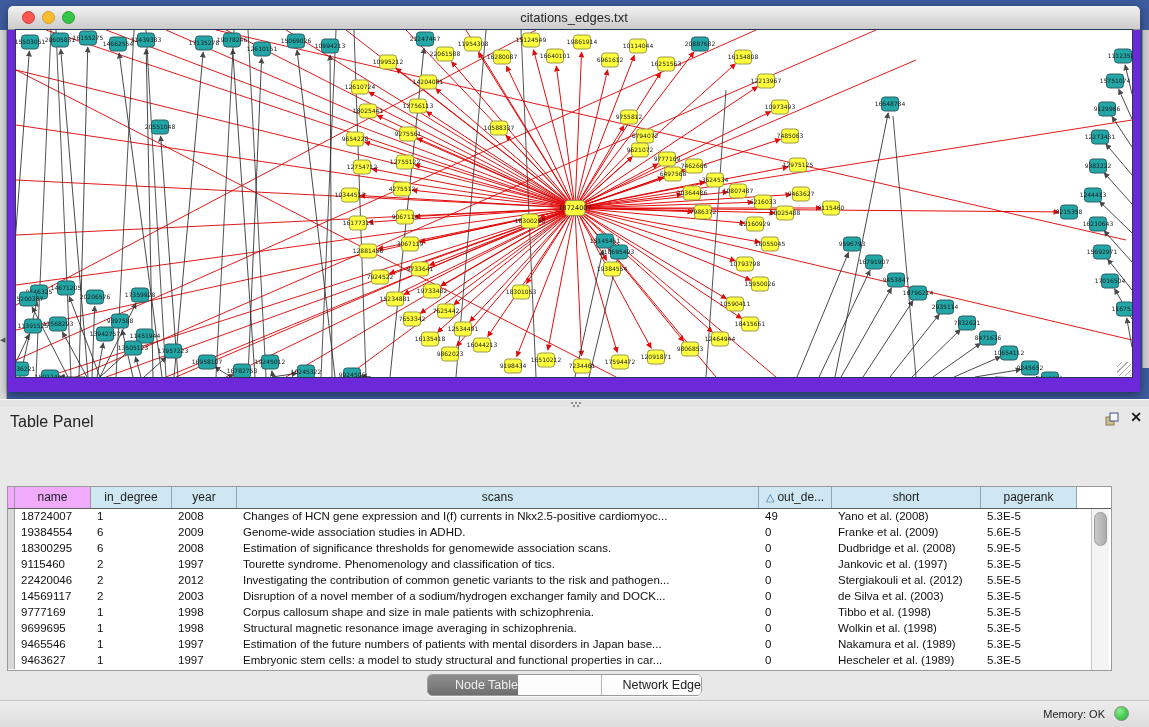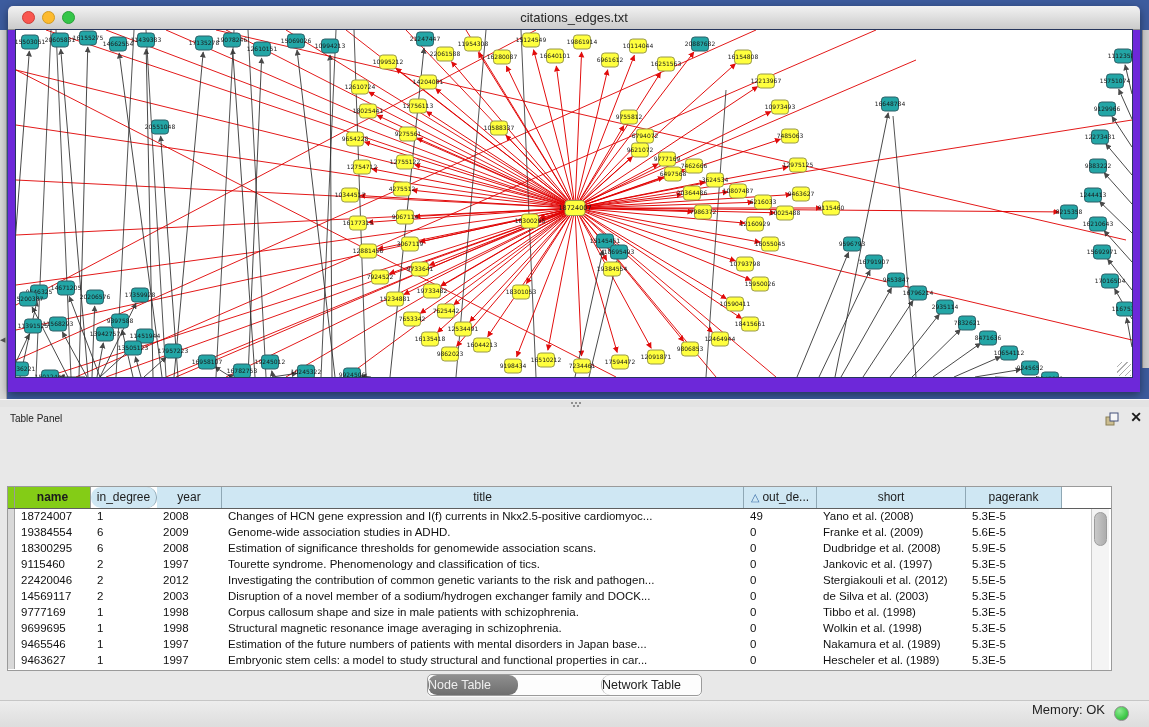"Table Panel" .panel-title { font-size: 10px -> 16px }
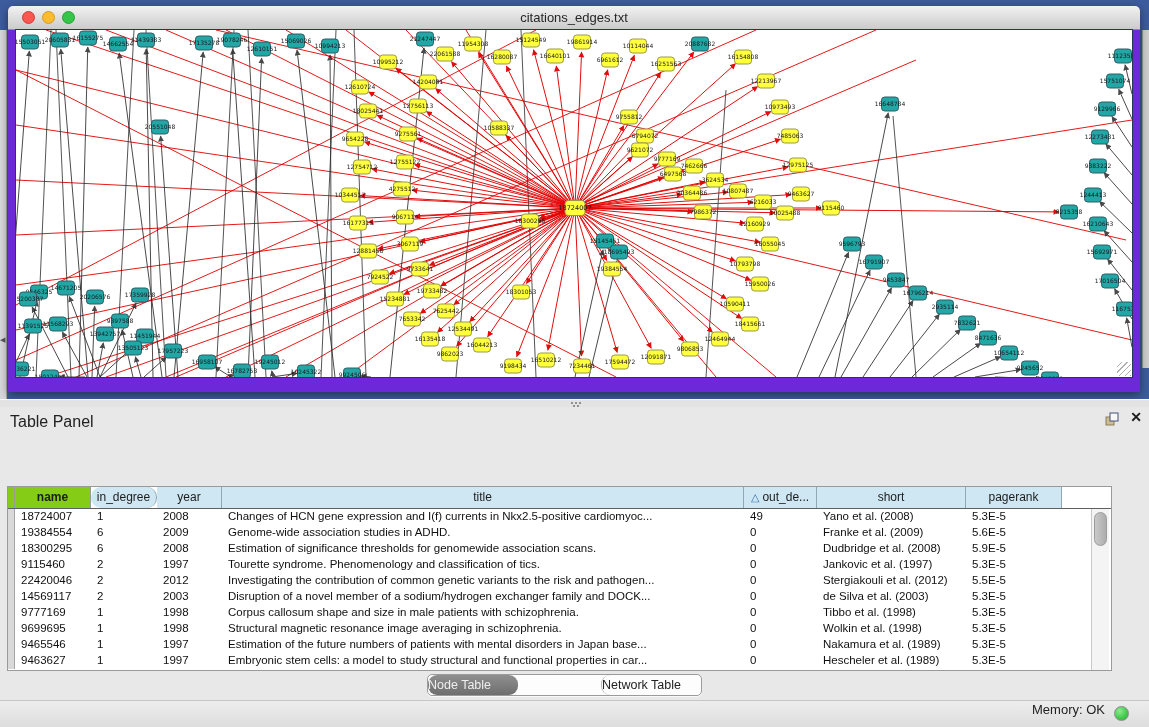"name" .th.gray { background: #84cc16 -> #f0abfc; font-weight: bold -> none }
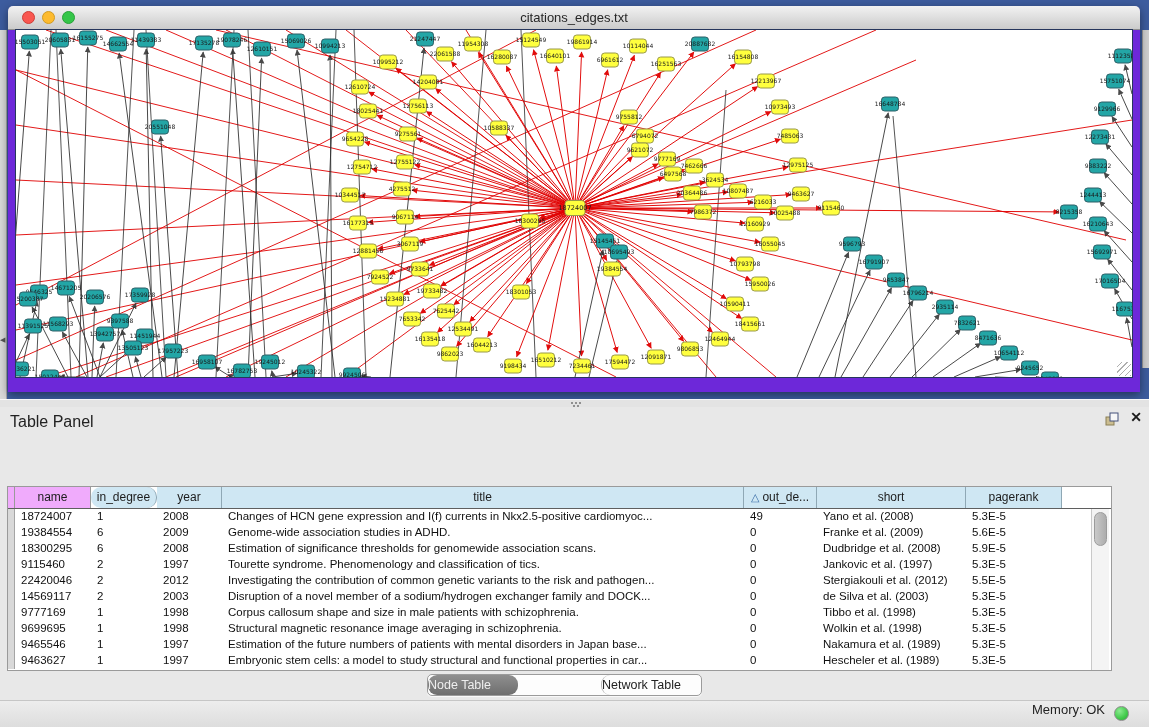"in_degree" .c1 { border-radius: 10px -> none; width: 66px -> 81px }
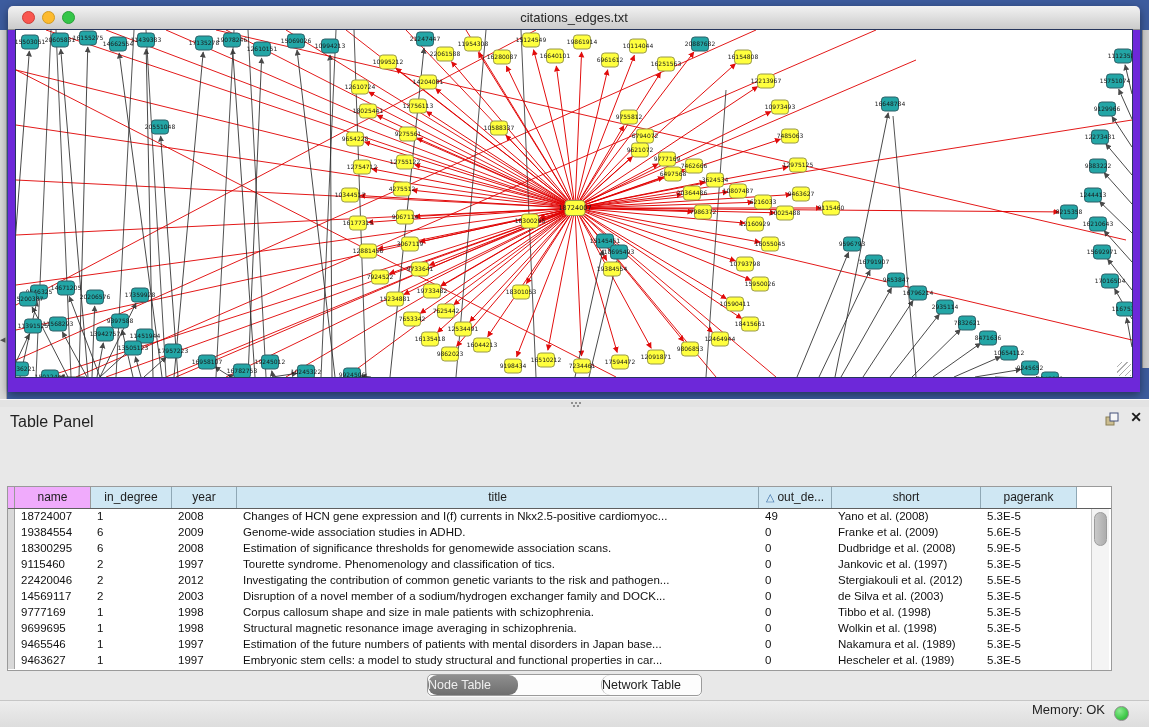"title" div.th { text: title -> scans }
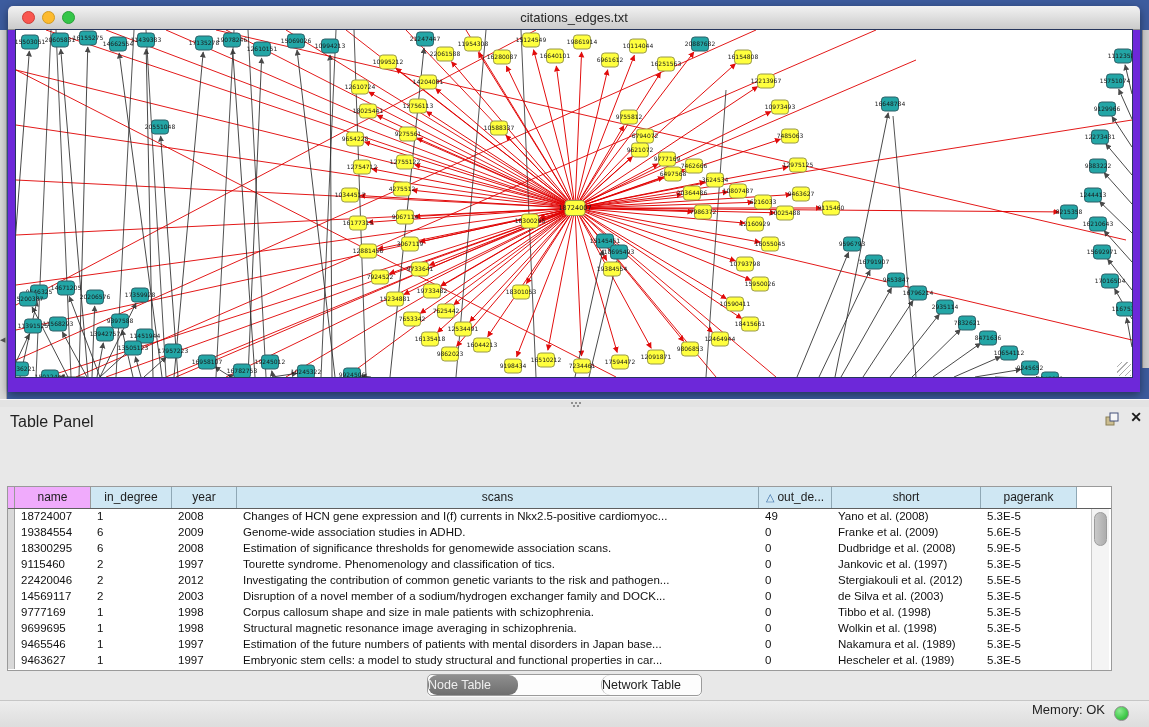"Node Table" .tab { border-radius: 9px -> none; text-align: left -> right }
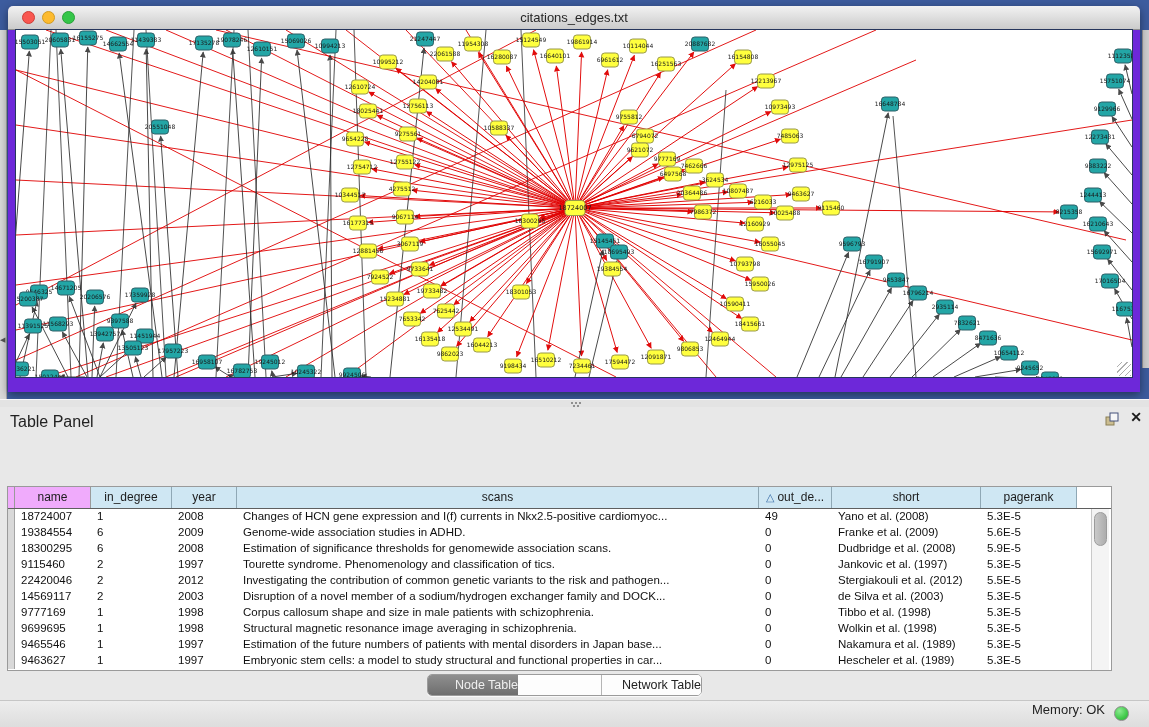"Network Table" div.tab { text: Table -> Edge }
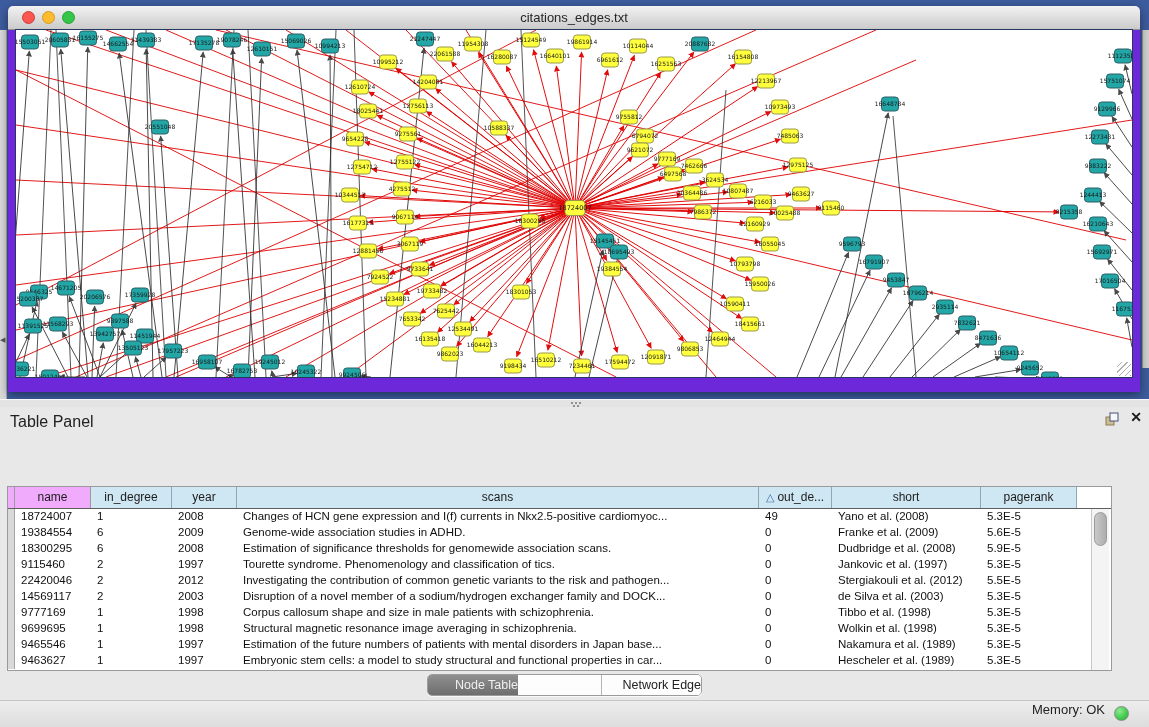"Memory: OK" .mem { font-size: 13px -> 11px; top: 1px -> 7px }
